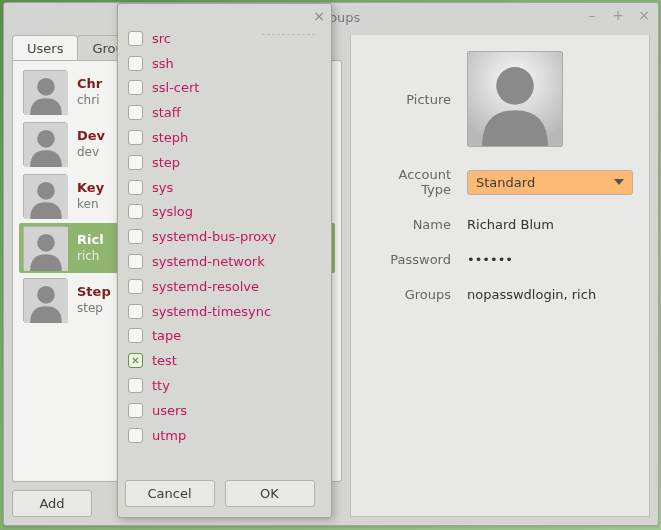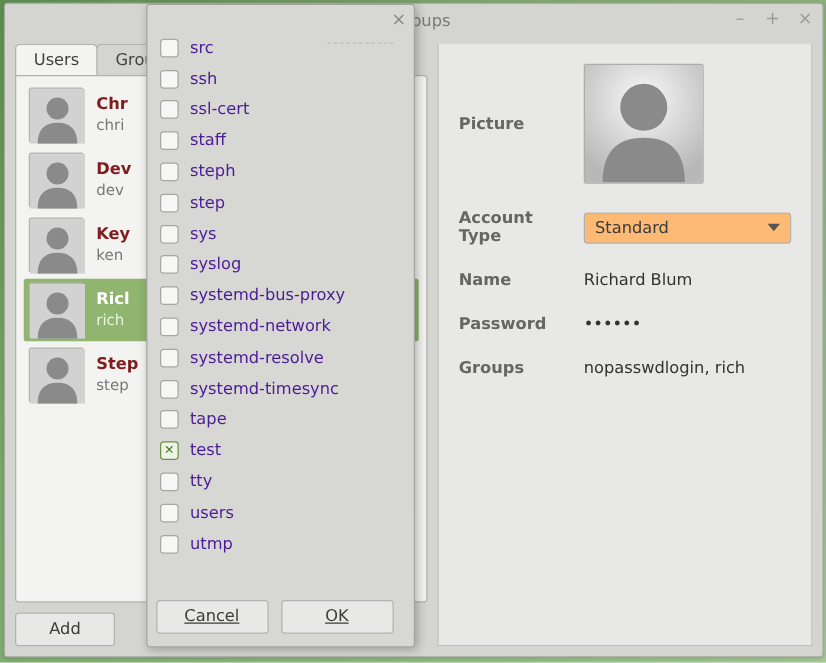"src" .check-item { color: #4c1d95 -> #be185d }
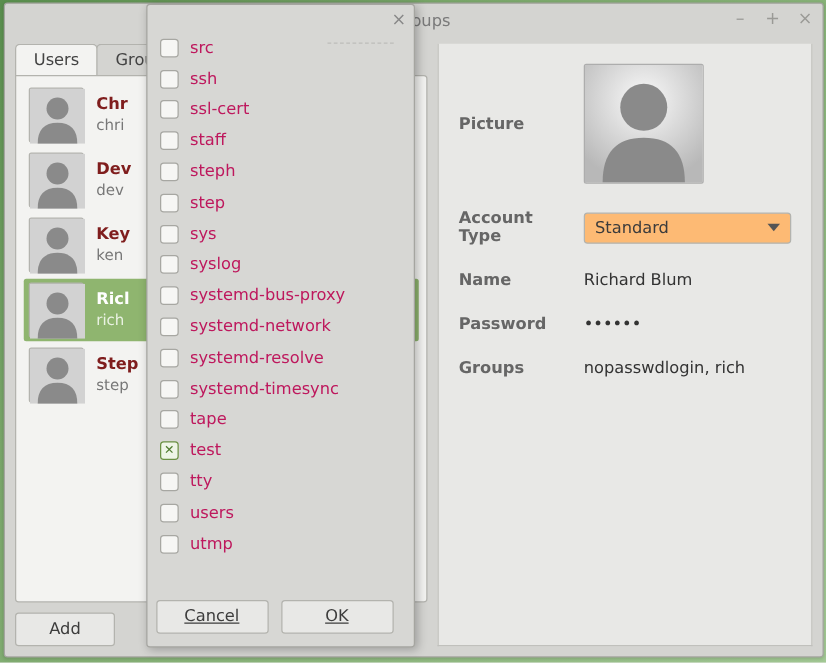"Picture" .detail-row .lbl { font-weight: bold -> none; text-align: left -> right }
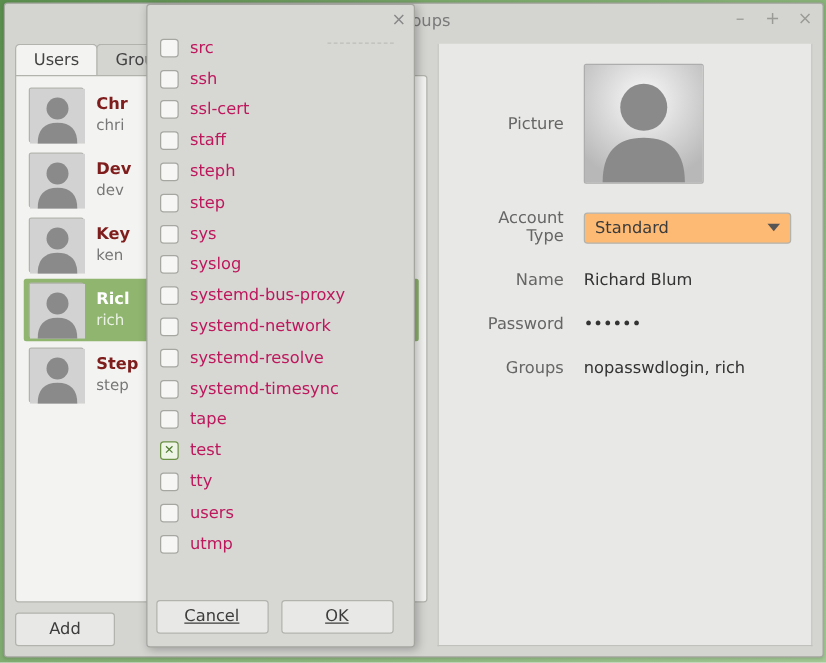"Cancel" .modal-buttons { text-decoration: underline -> none }
